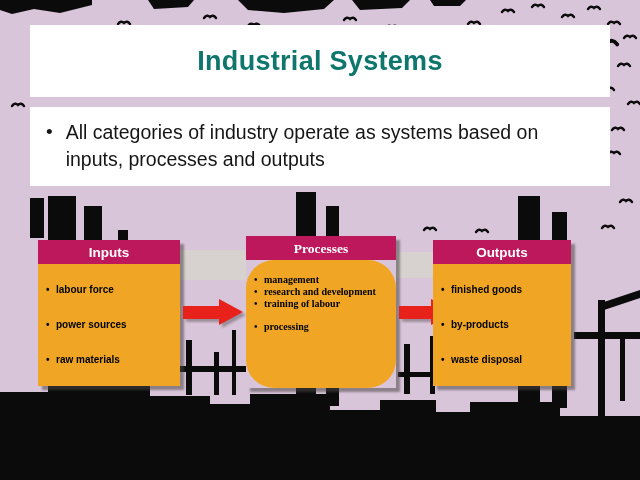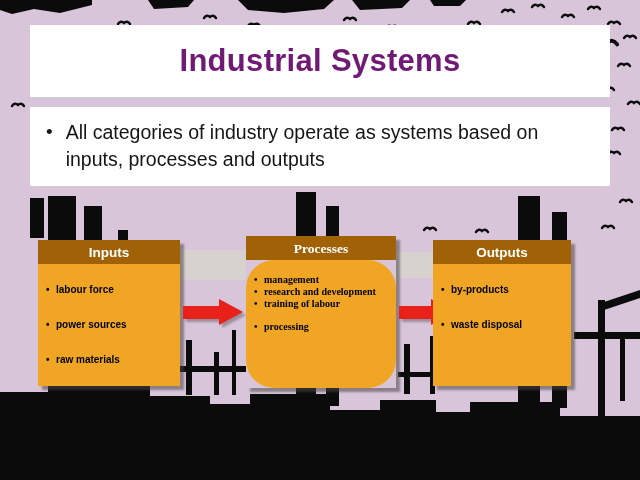"Industrial Systems" .title-box h1 { color: #701a75 -> #0f766e; font-size: 31px -> 27px }
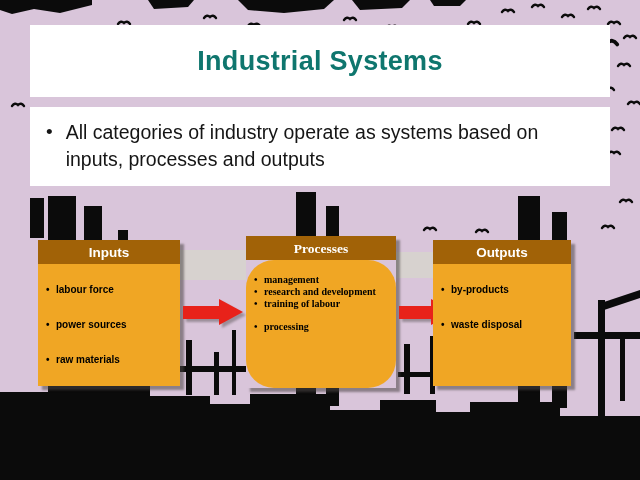"Inputs" .box-header { background: #a16207 -> #be185d }
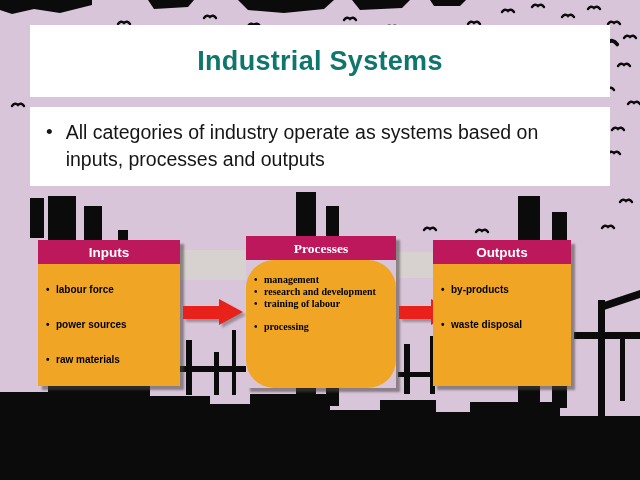"finished goods" li.item { html: none -> <li>finished goods</li> }
